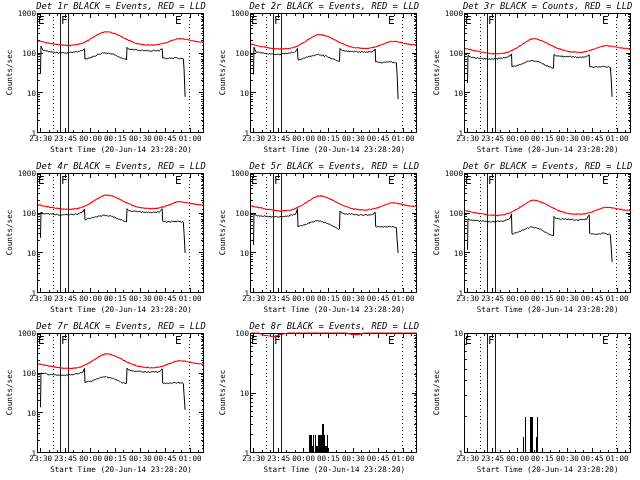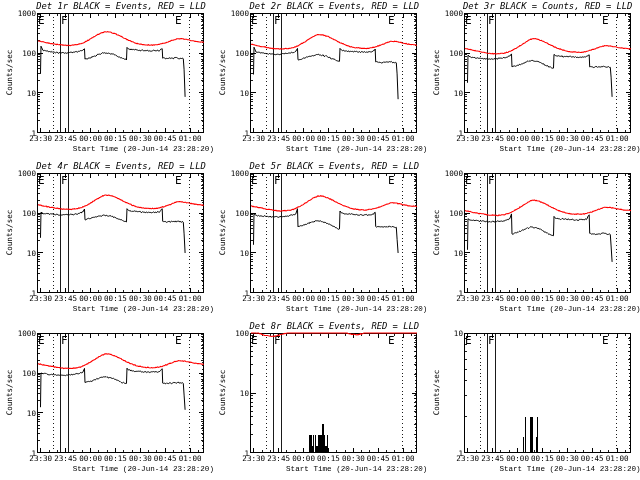"Start Time (20-Jun-14 23:28:20)" .xlabel { font-family: Liberation Mono, monospace -> none; text-align: right -> center }
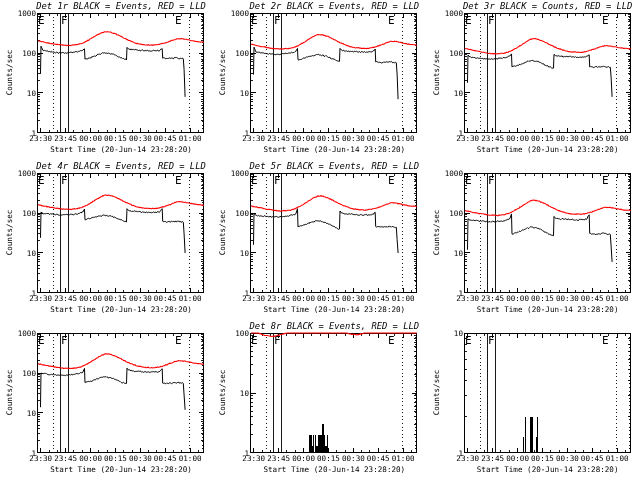"Det 6r BLACK = Events," div.ptitle { html: none -> <div>Det 6r BLACK = Events, RED = LLD</div> }
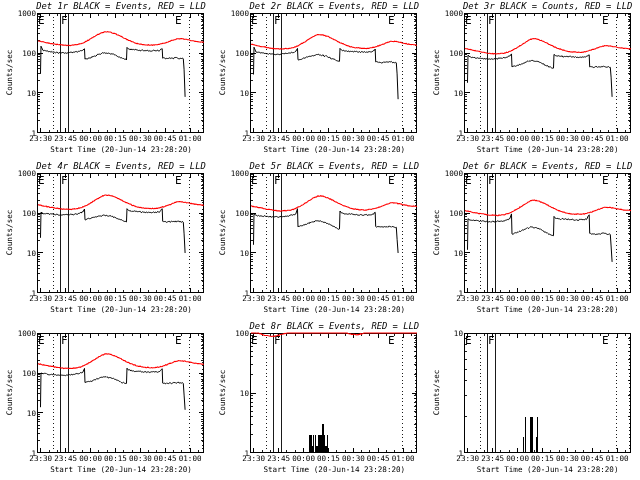"Det 7r BLACK = Events," div.ptitle { html: none -> <div>Det 7r BLACK = Events, RED = LLD</div> }
